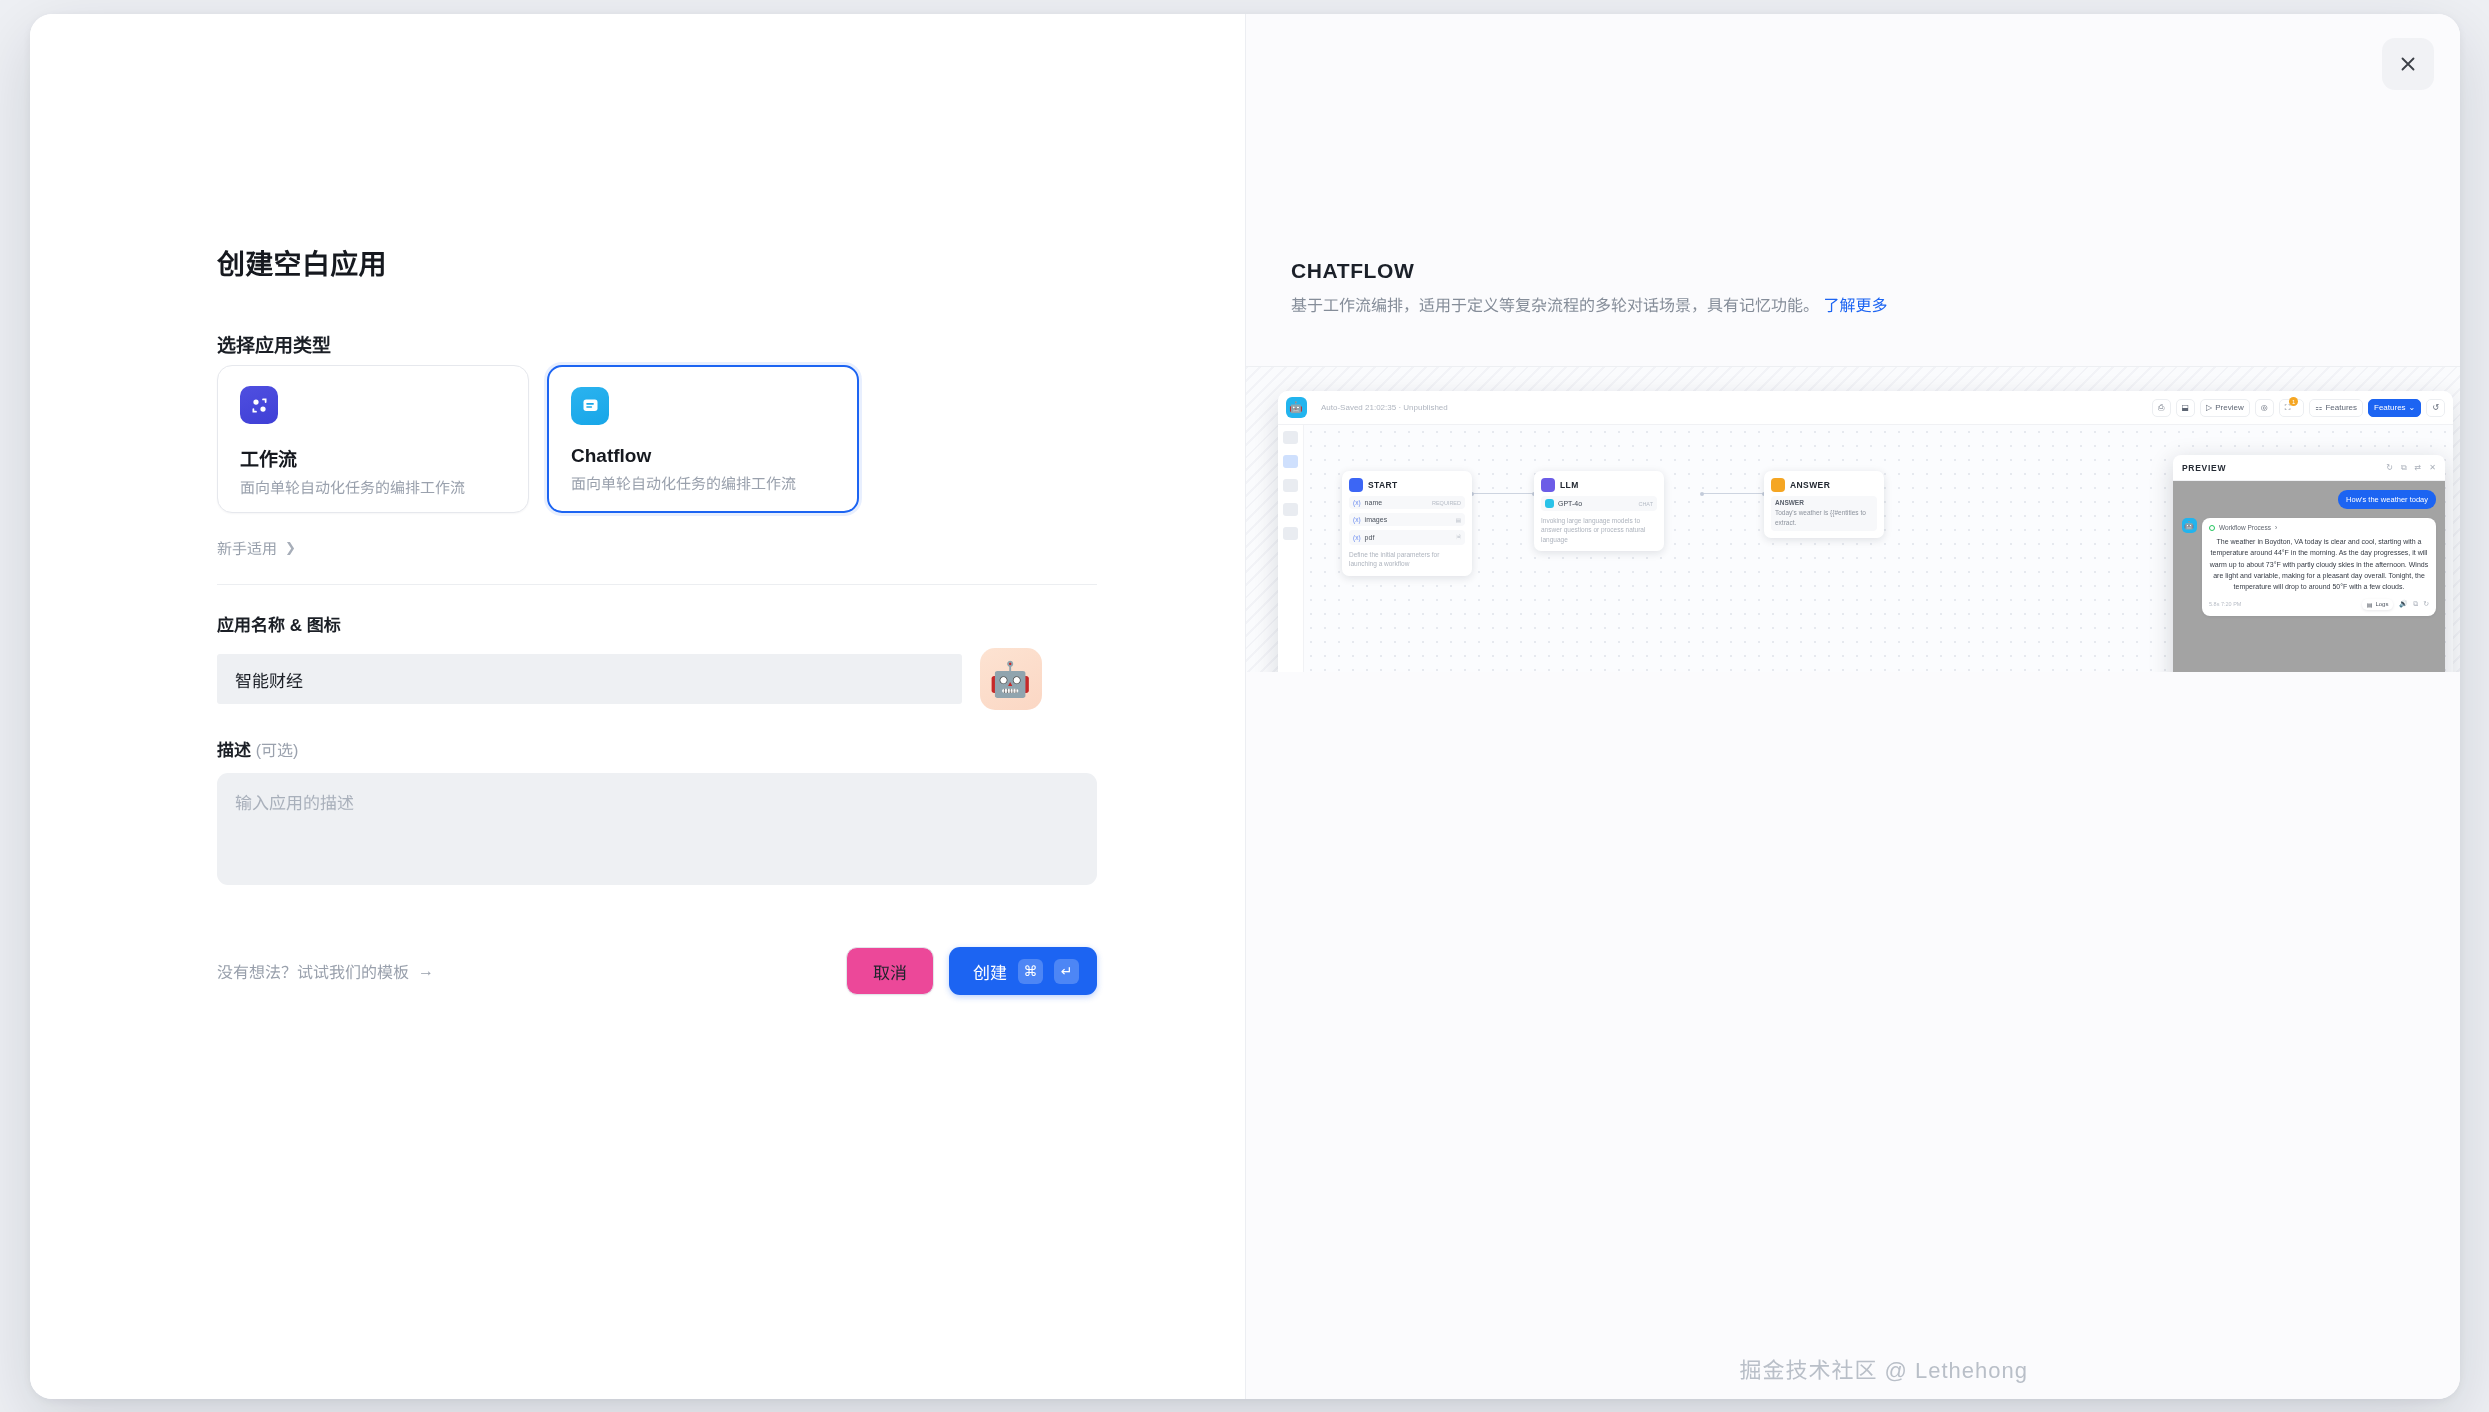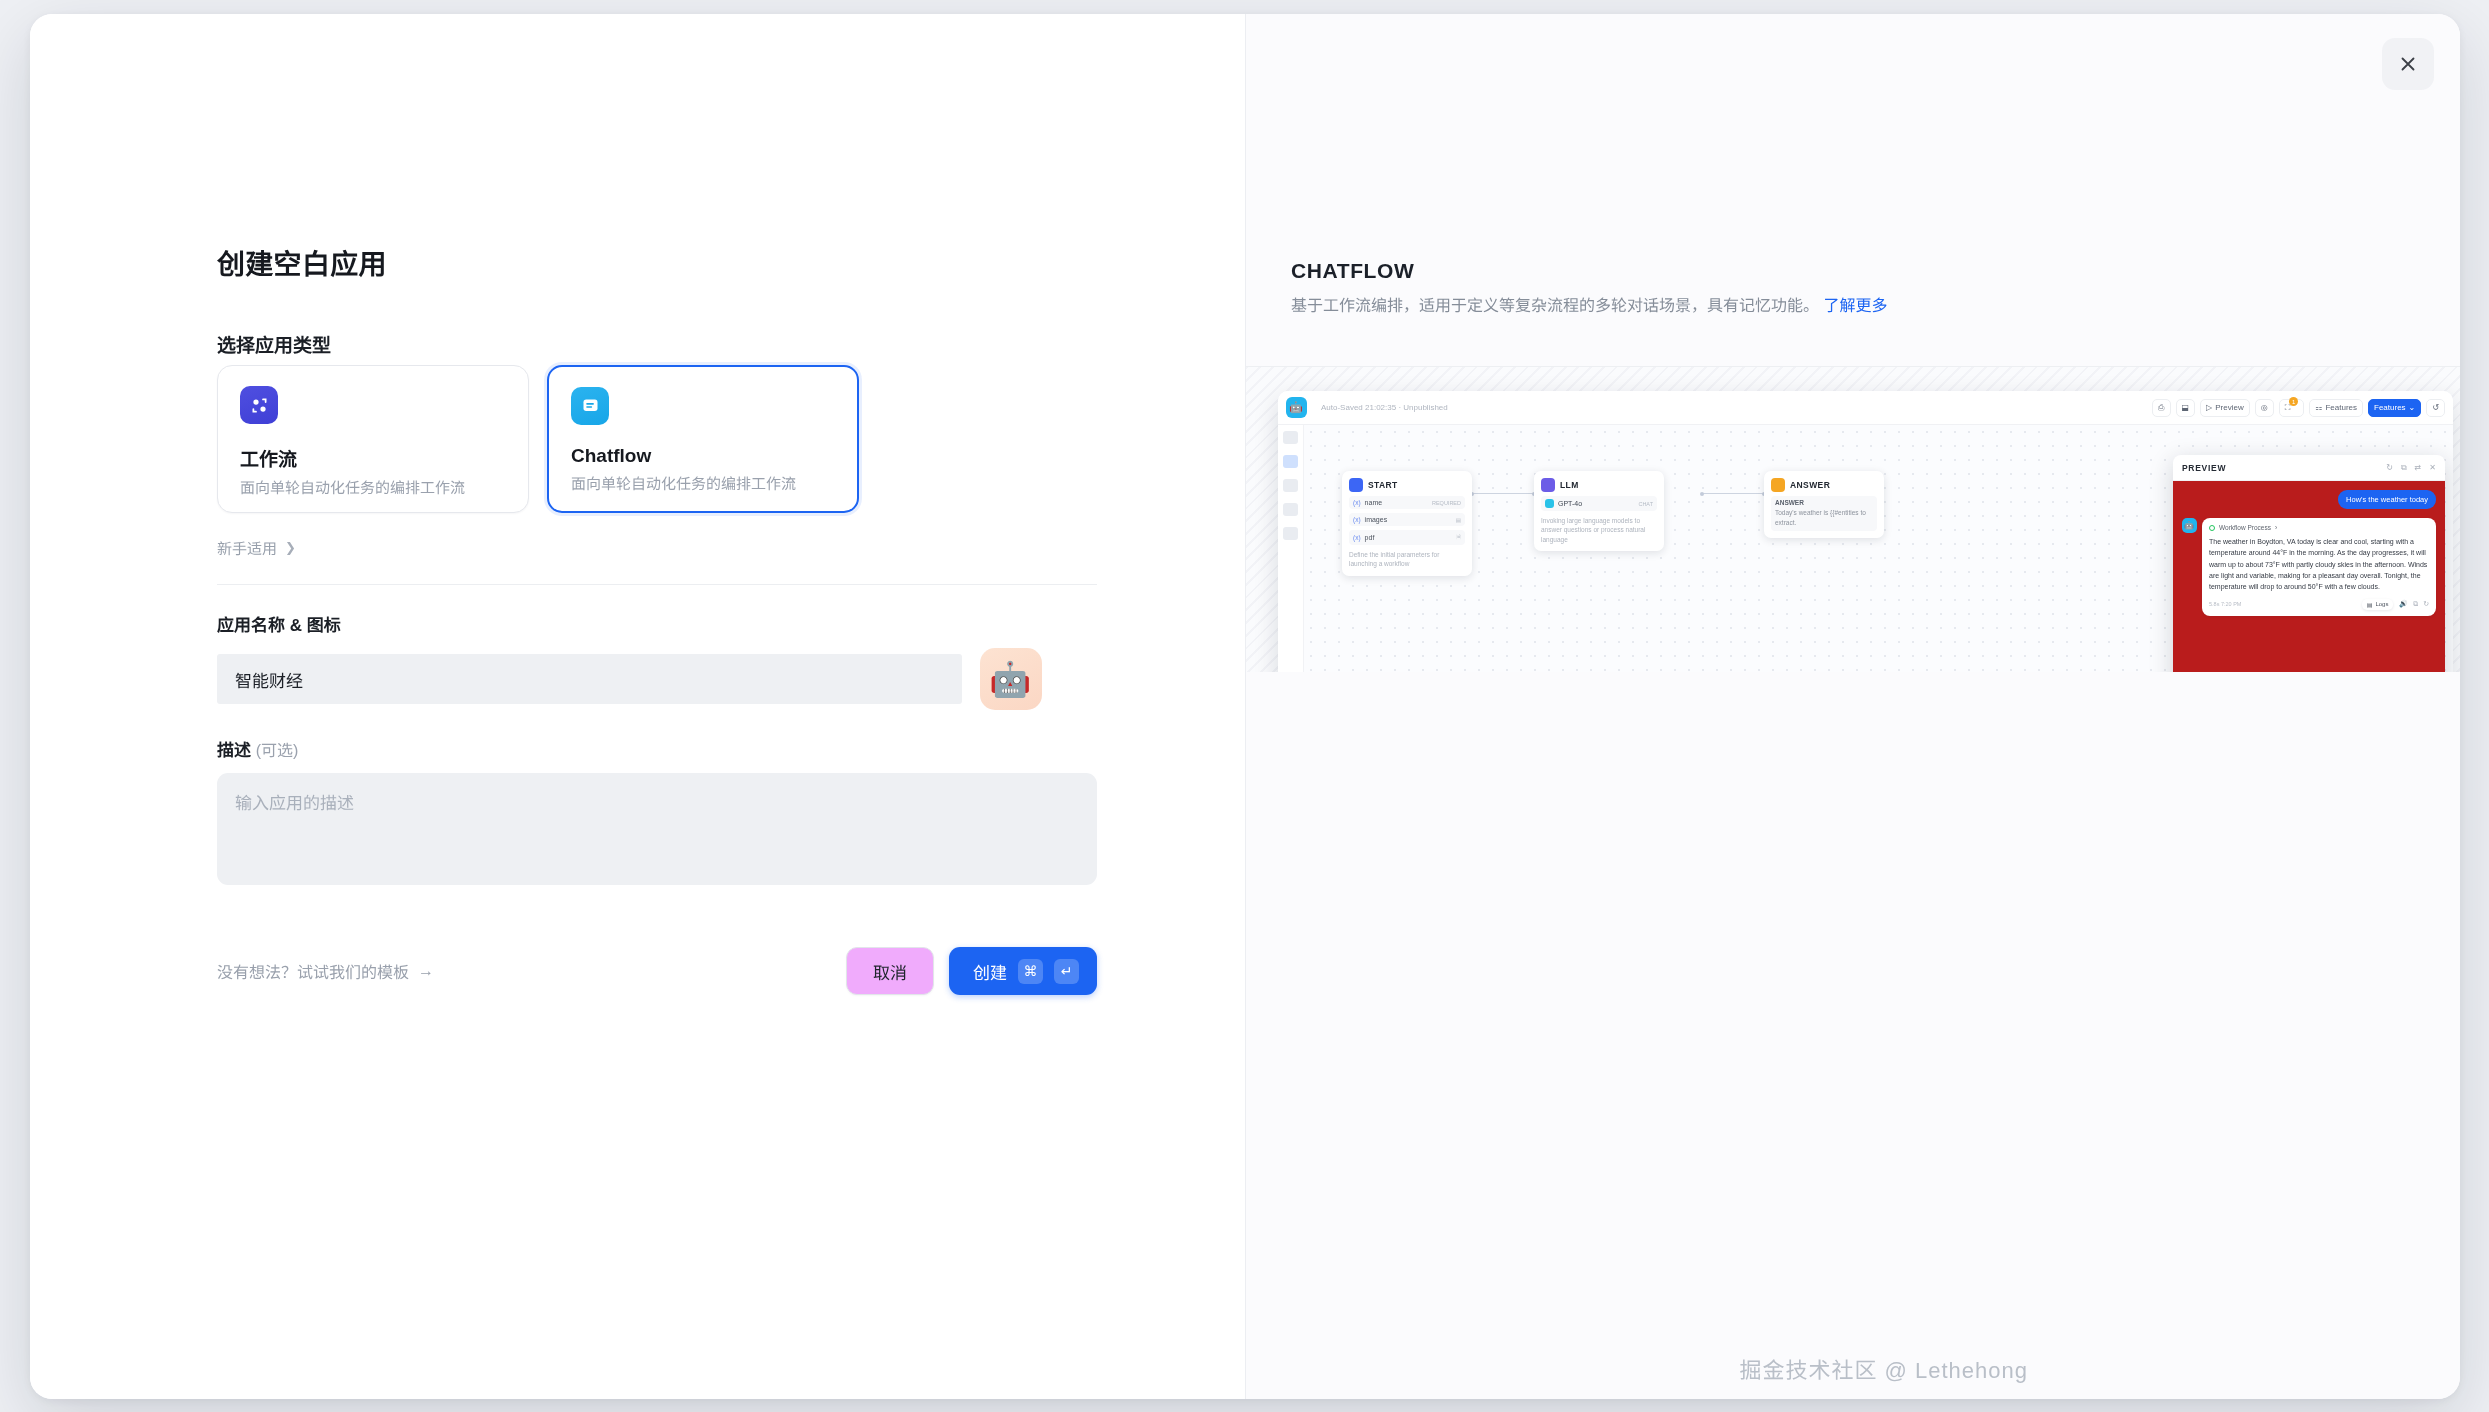"How's the weather today" .prev-body { background: #b91c1c -> #a3a3a3; text-align: none -> center }
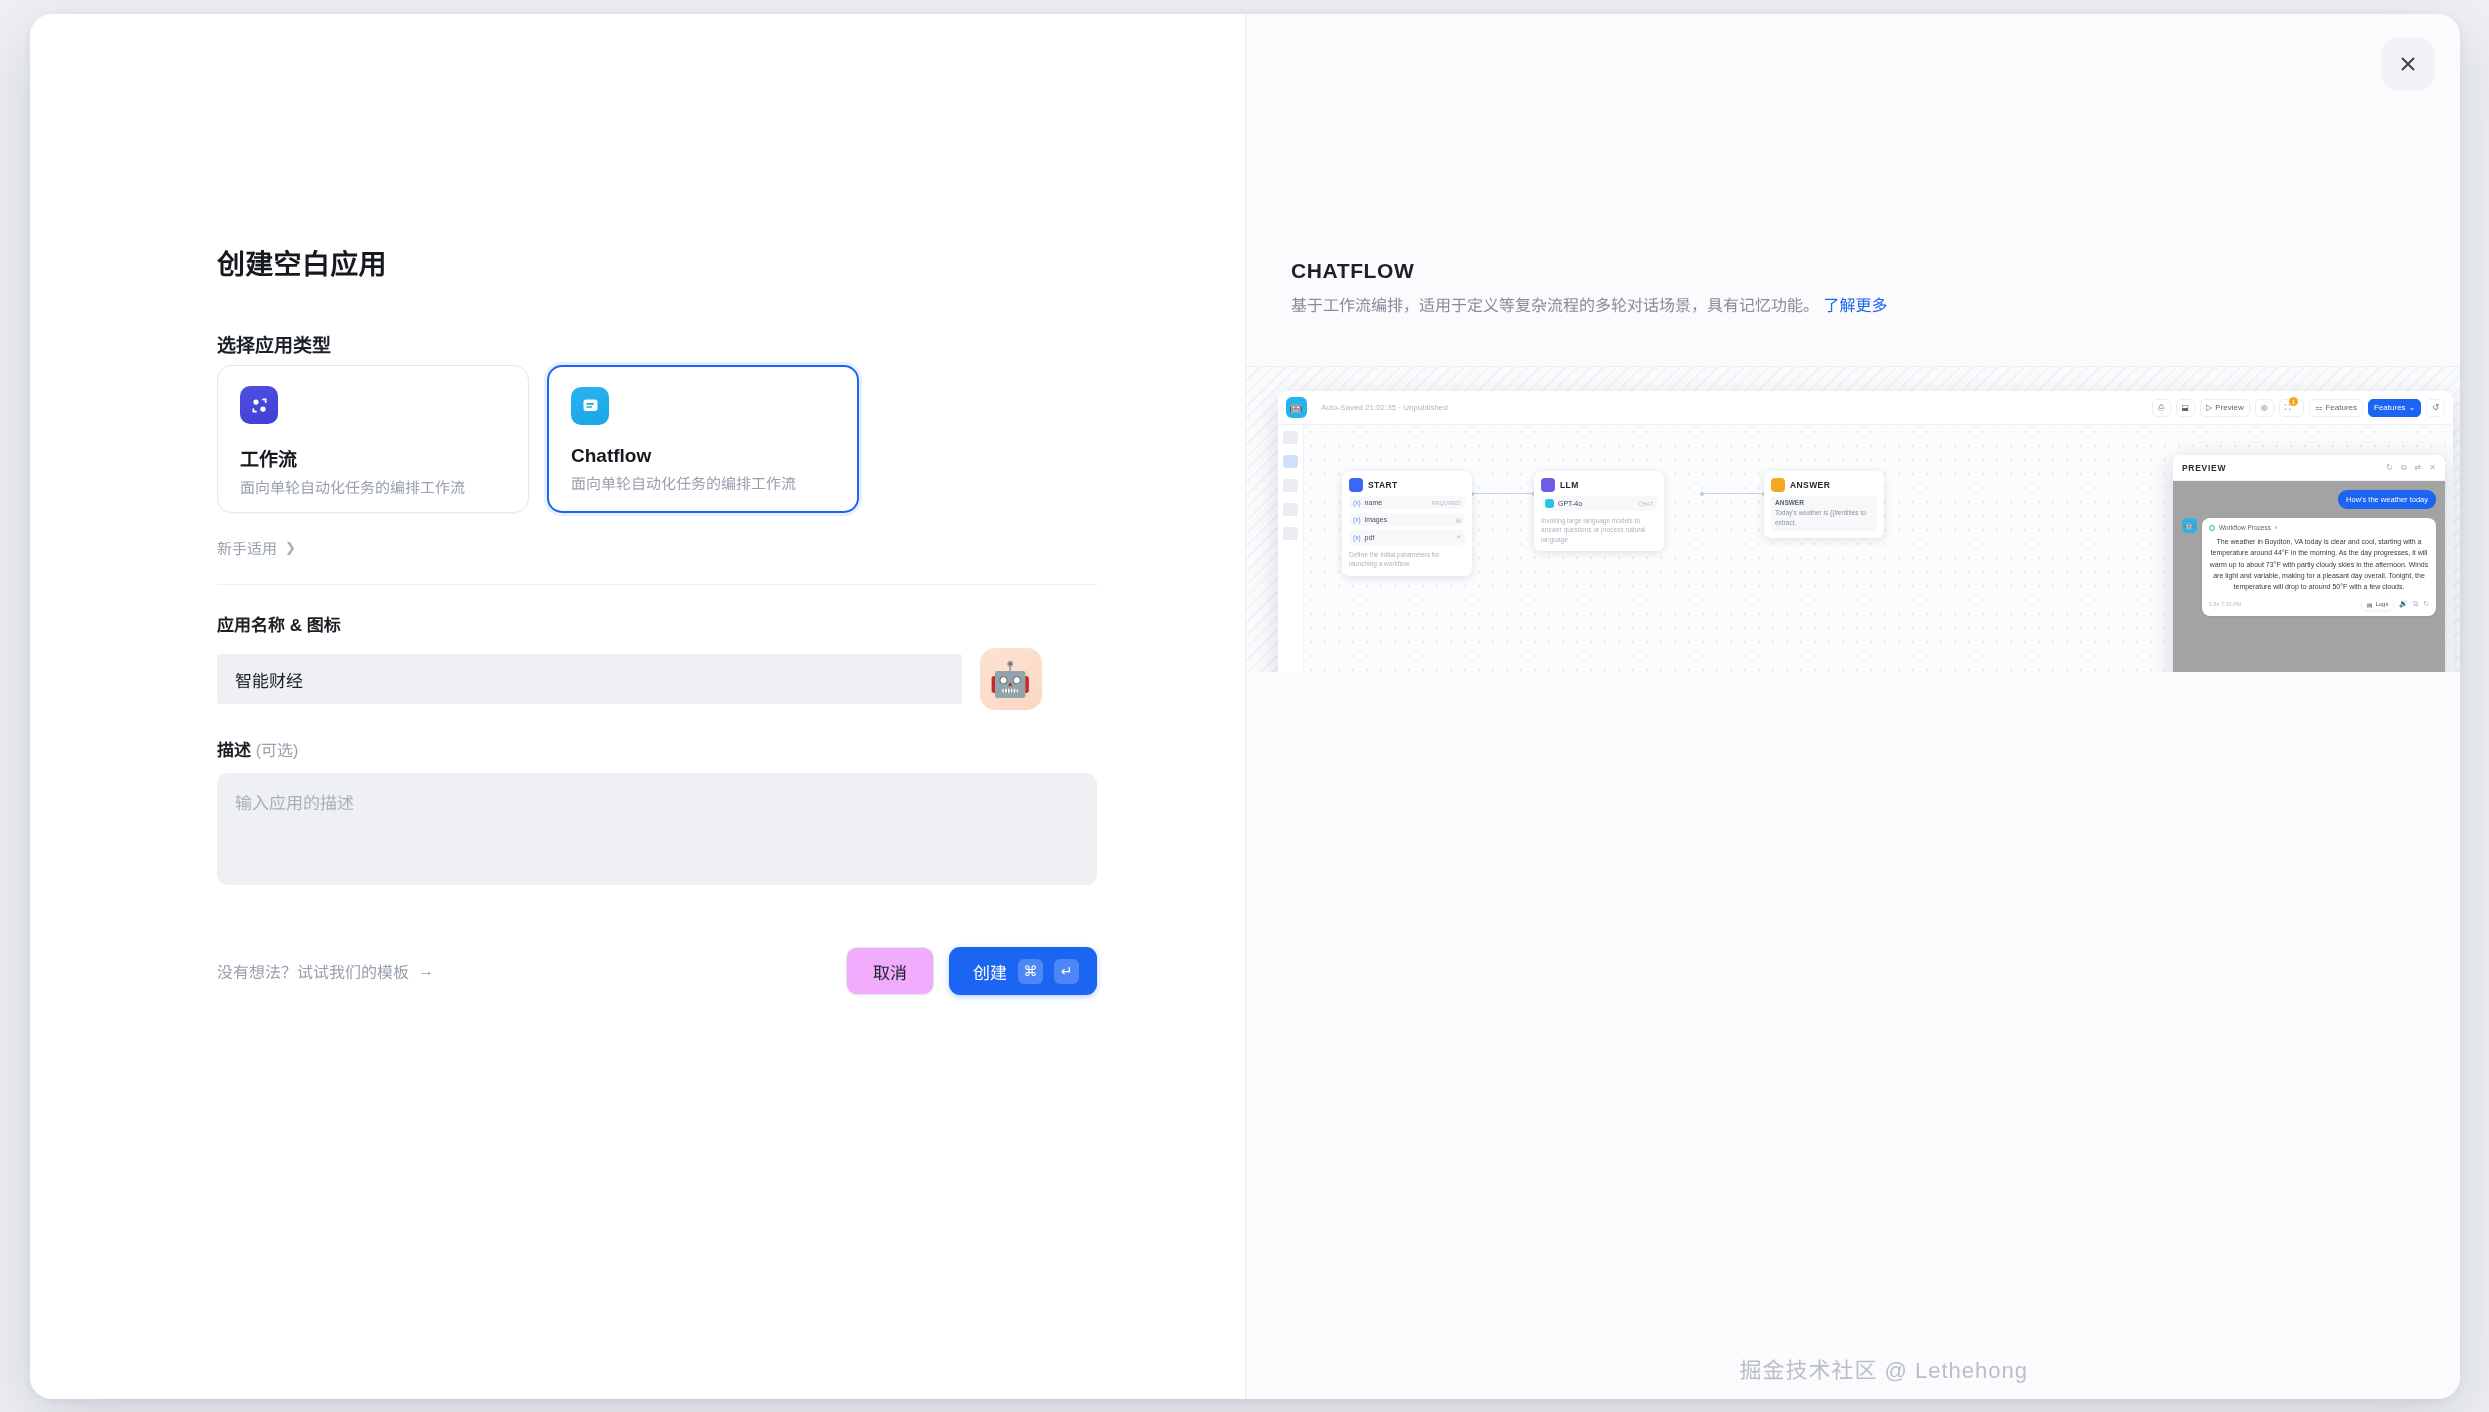"取消" .btn-cancel { background: #f0abfc -> #ec4899 }
